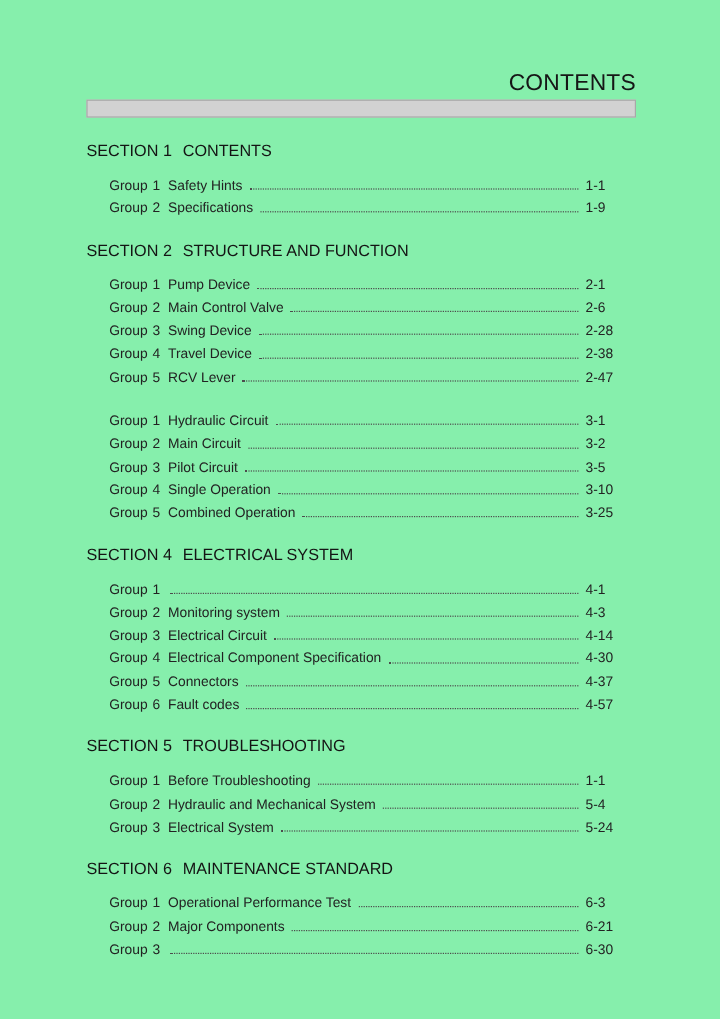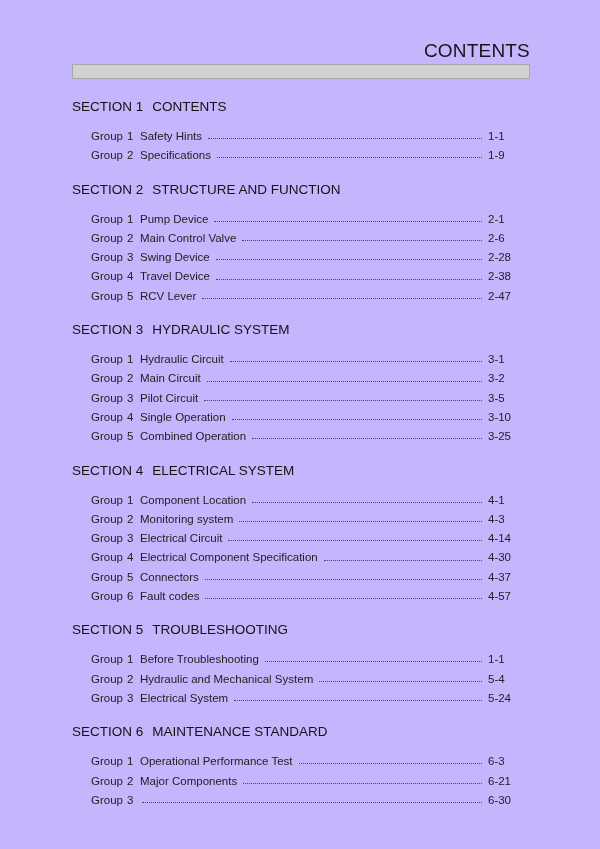"CONTENTS" .page { background: #c4b5fd -> #86efac; padding: 41px 70px 0 72px -> 60px 70px 0 72px }
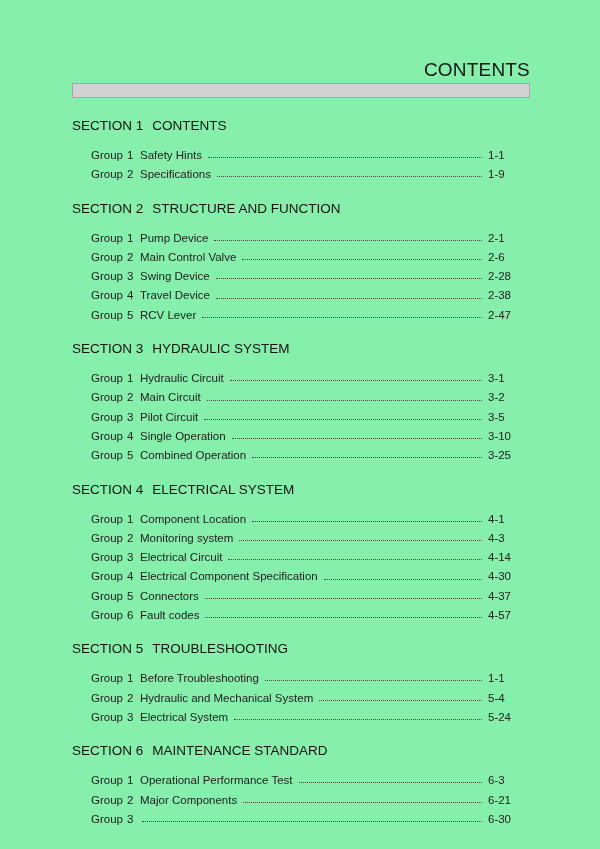"SECTION 3 HYDRAULIC SYSTEM" h2.section-heading { html: <h2> <span>SECTION 3</span><span>HYDRAULIC SYSTEM</span> </h2> -> none }
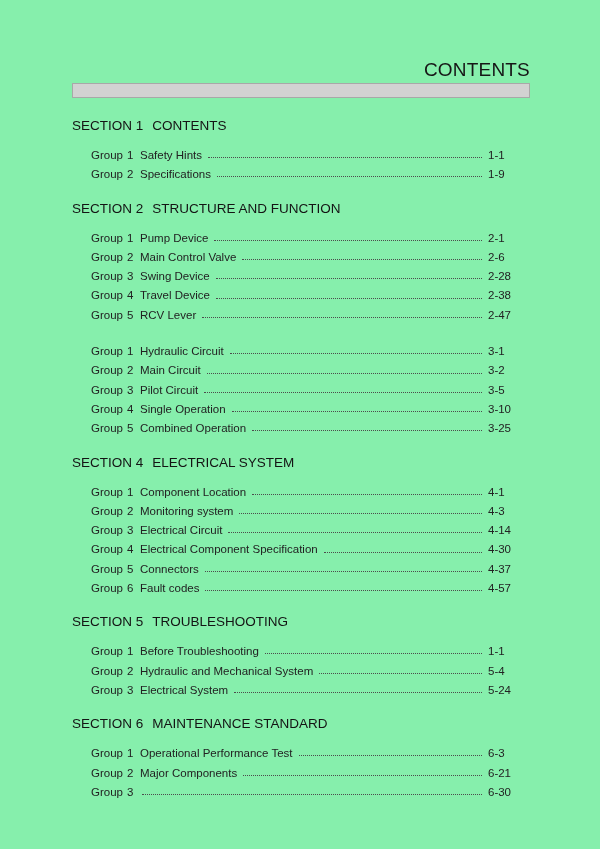"Component Location" span.g-title { html: <span>Component Location</span> -> none }
